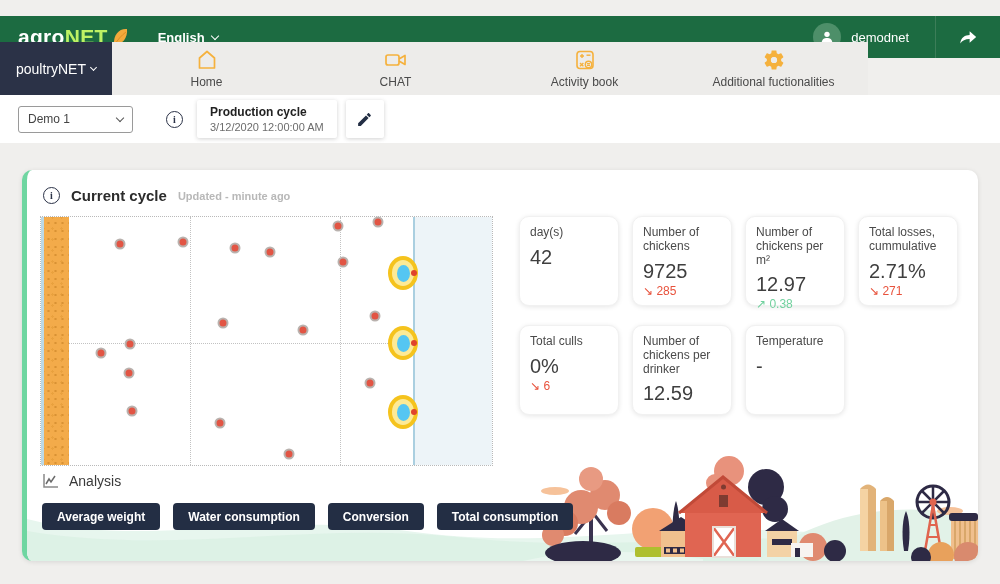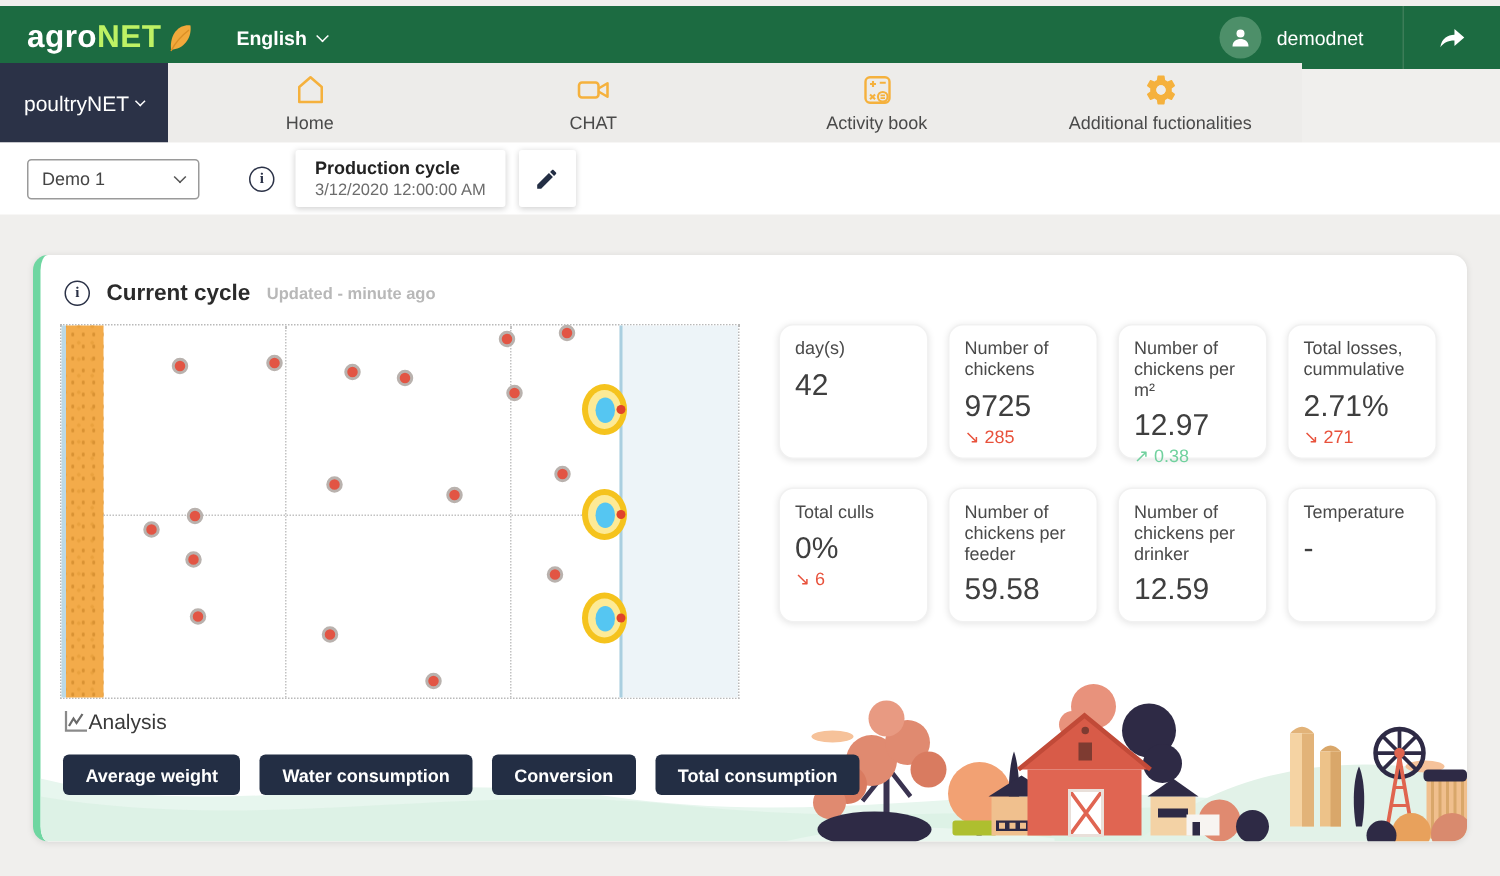"agro" .topbar { top: 4px -> 16px }
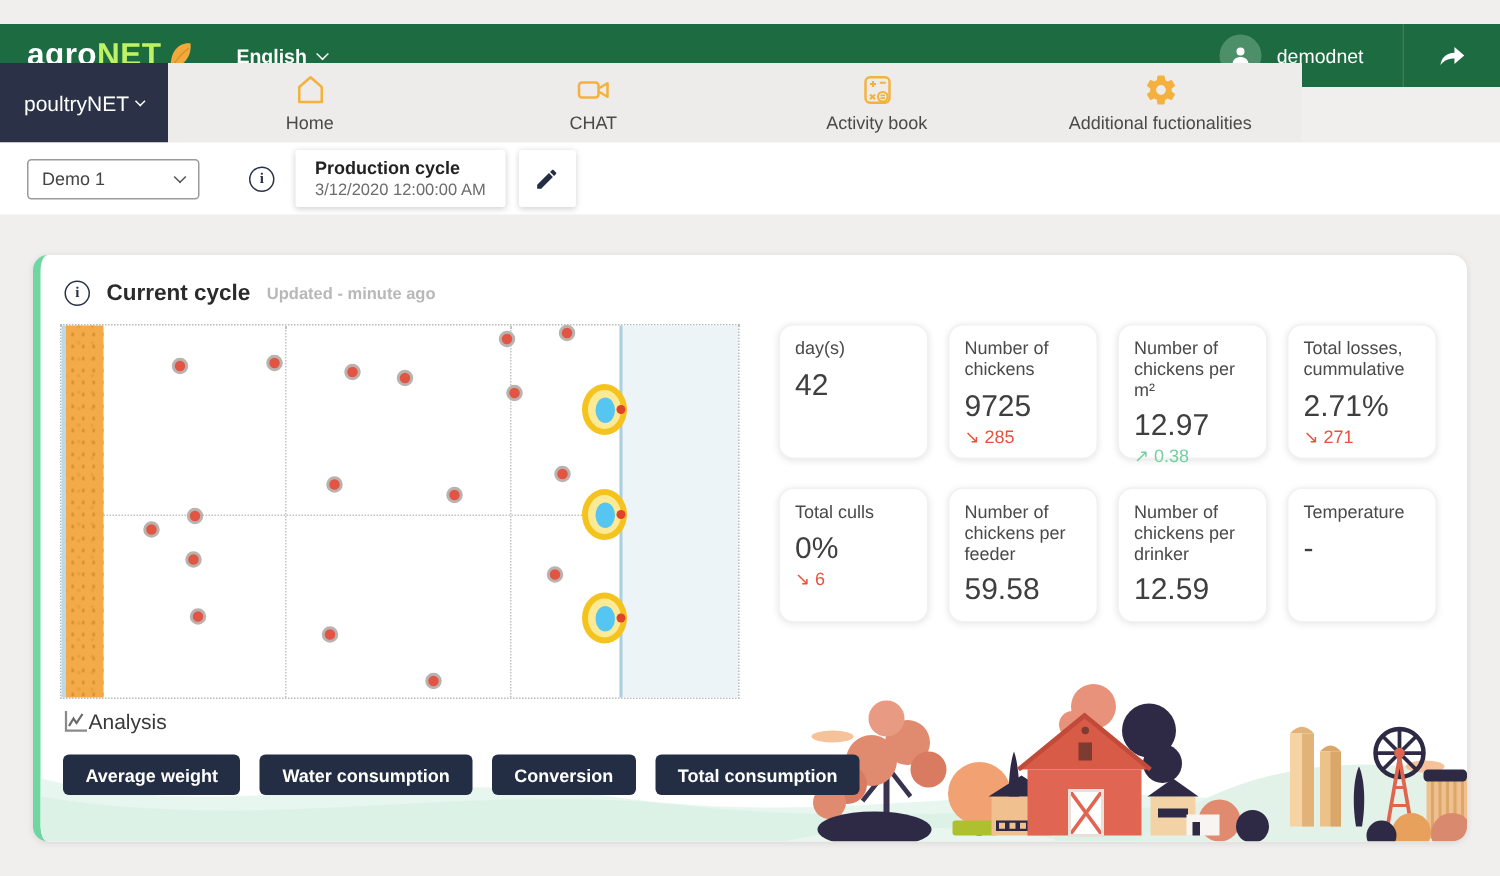"Number of chickens per feeder" div.stat-card { html: <div> <div>Number of chickens per feeder</div> <div>59.58</div> </div> -> none }
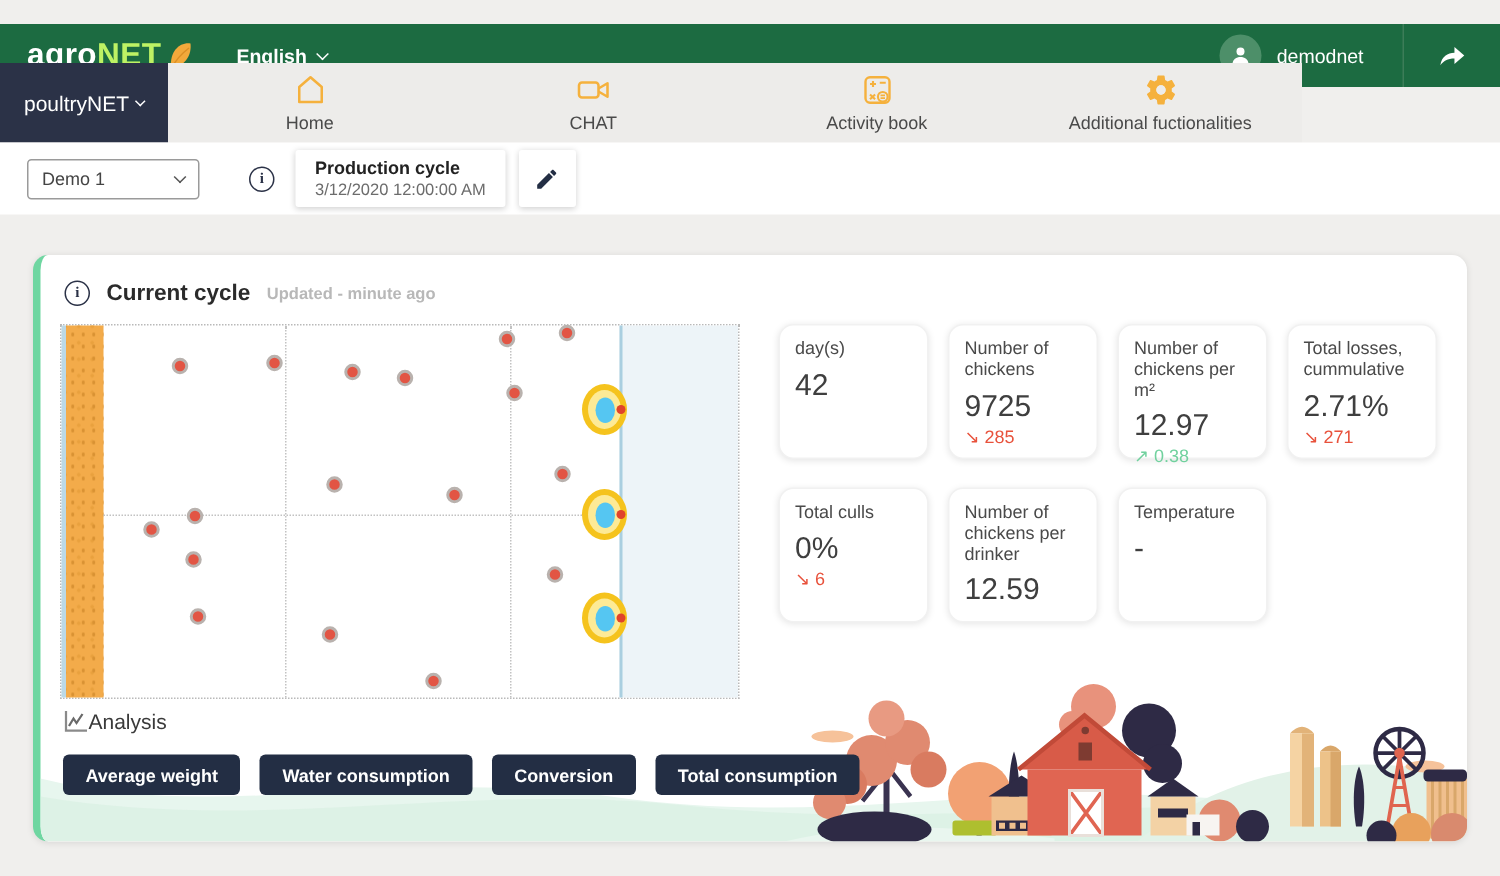"Analysis" .analysis-row { gap: none -> 10px }
